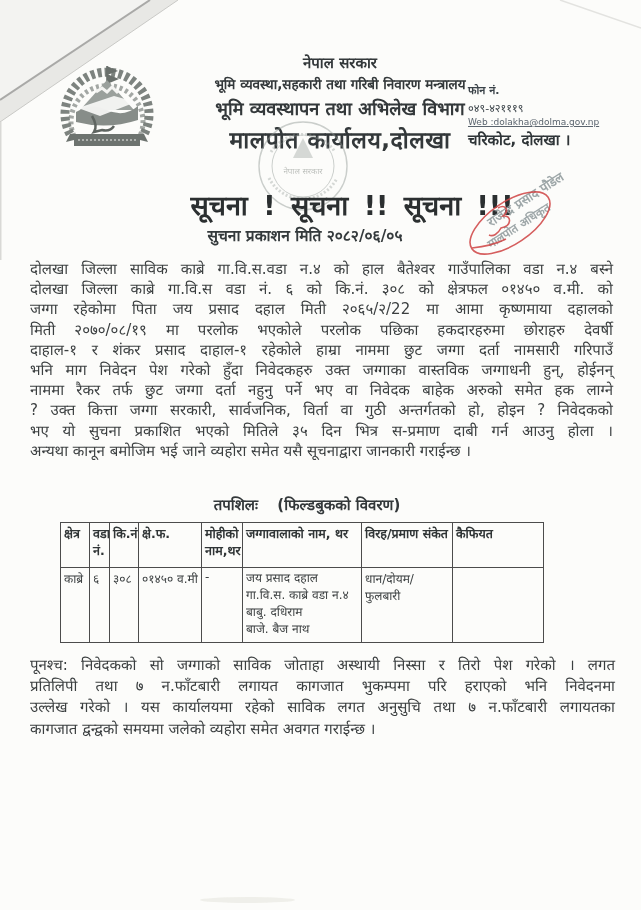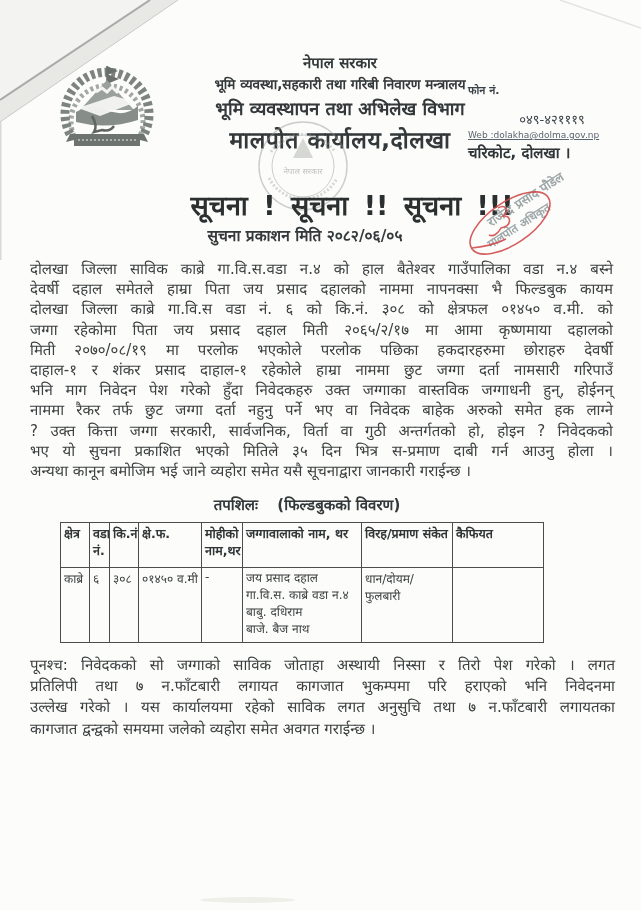"०४९-४२१११९" .contact .ph-num { font-size: 13px -> 11px; margin-top: 13px -> 3px; text-align: center -> none }
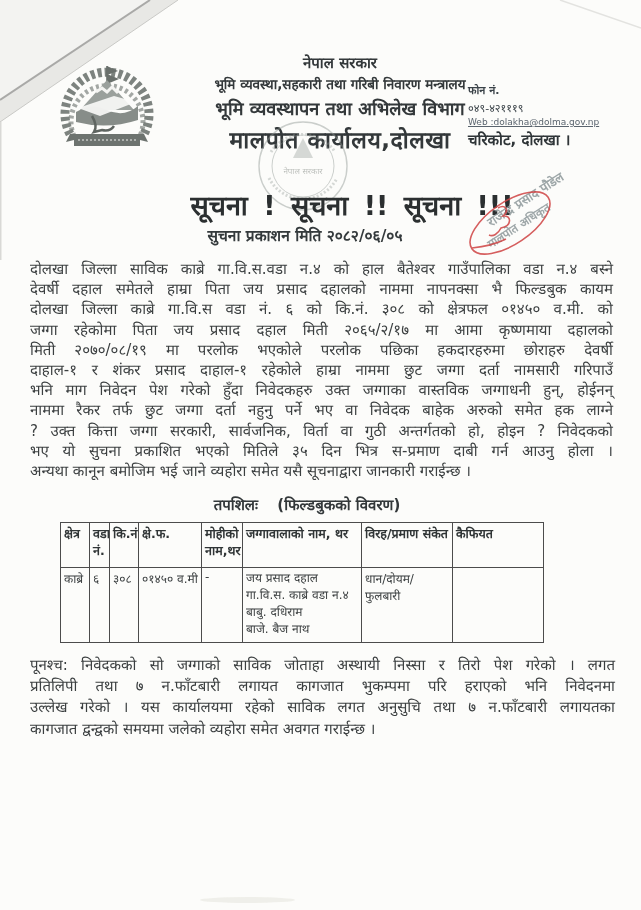"देवर्षी दहाल समेतले हाम्रा पिता" div.jline { html: <div>देवर्षी दहाल समेतले हाम्रा पिता जय प्रसाद दहालको नाममा नापनक्सा भै फिल्डबुक कायम</div> -> none }
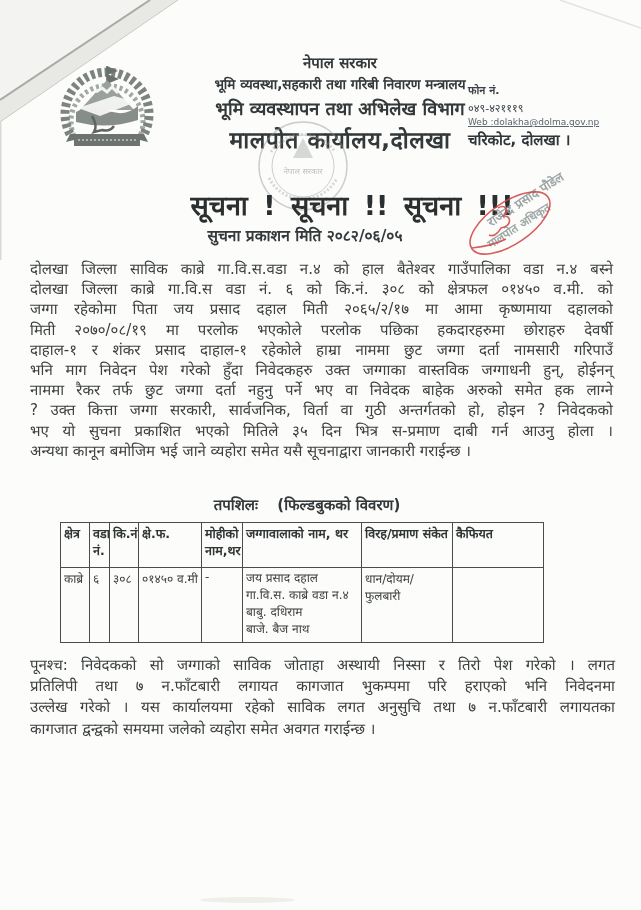"जग्गा रहेकोमा पिता जय प्रसाद" div.jline { text: २०६५/२/१७ -> २०६५/२/22 }
